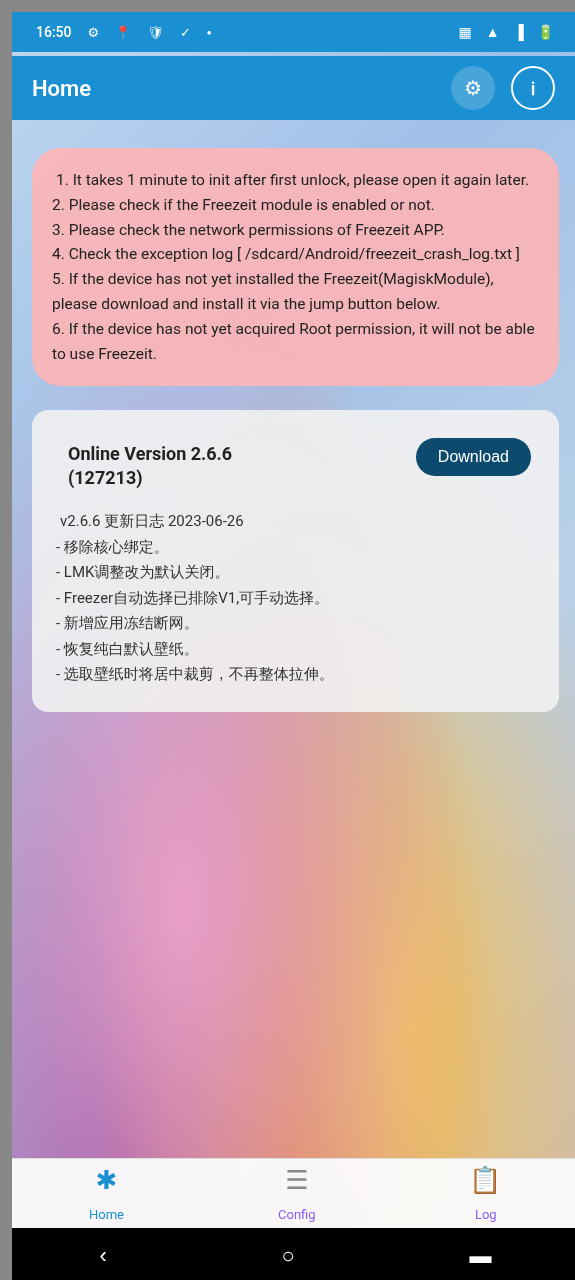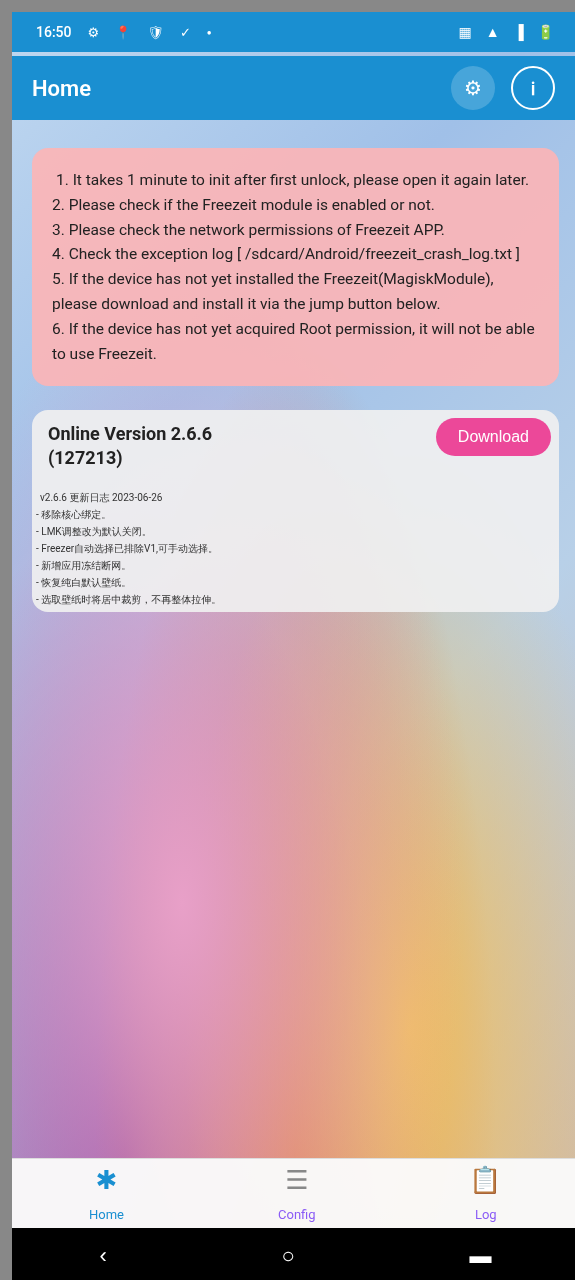"1. It takes 1 minute" .notice-card { border-radius: 16px -> 28px }
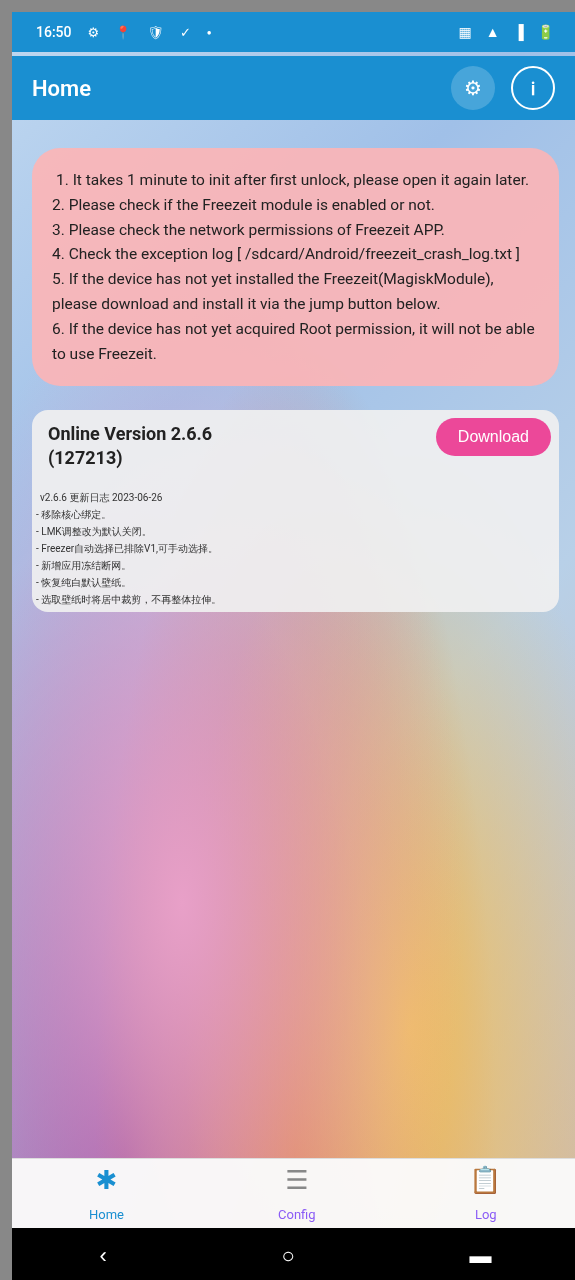"Online Version 2.6.6" .version-card { padding: none -> 20px }
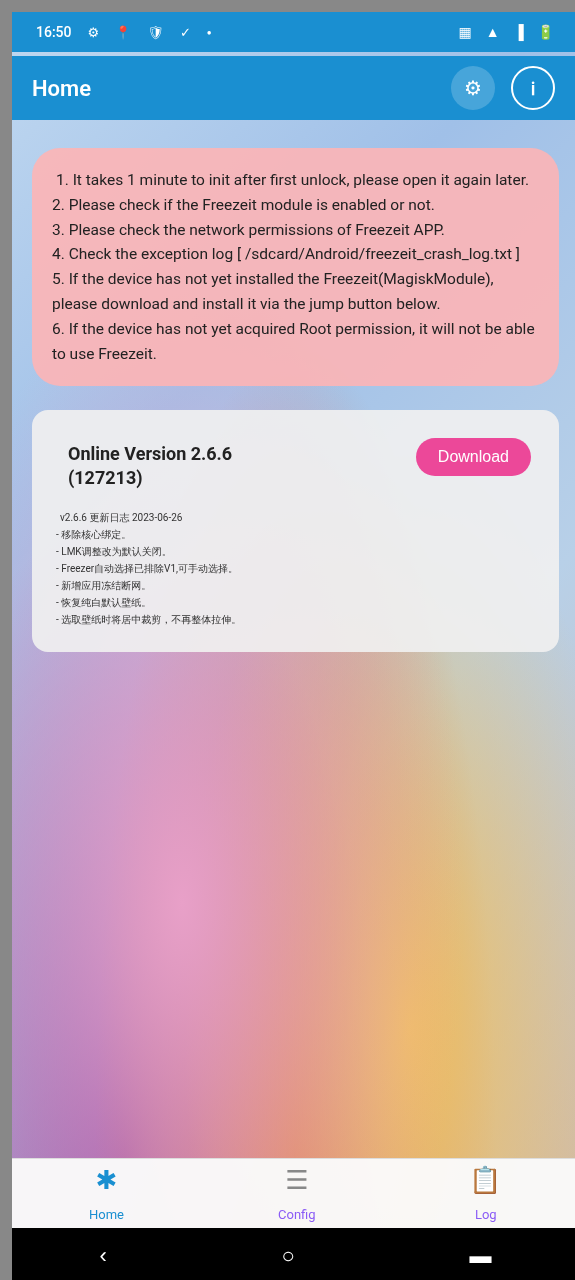"Download" .download-btn { background: #ec4899 -> #0c4a6e }
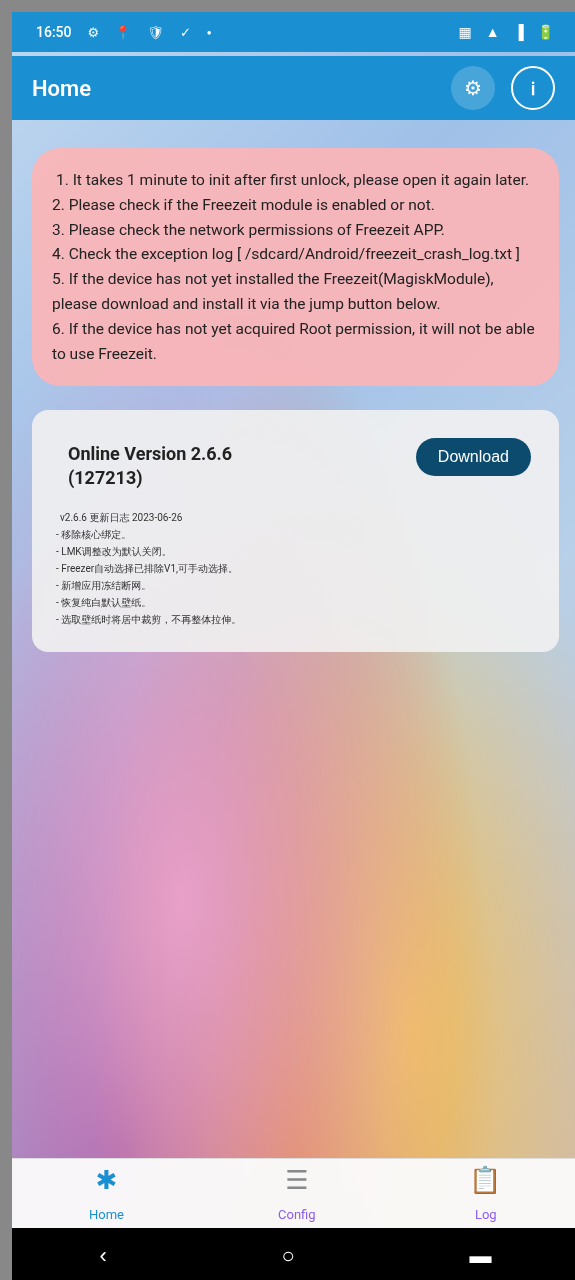"v2.6.6 更新日志 2023-06-26" .version-changelog { font-size: 10px -> 15px }
